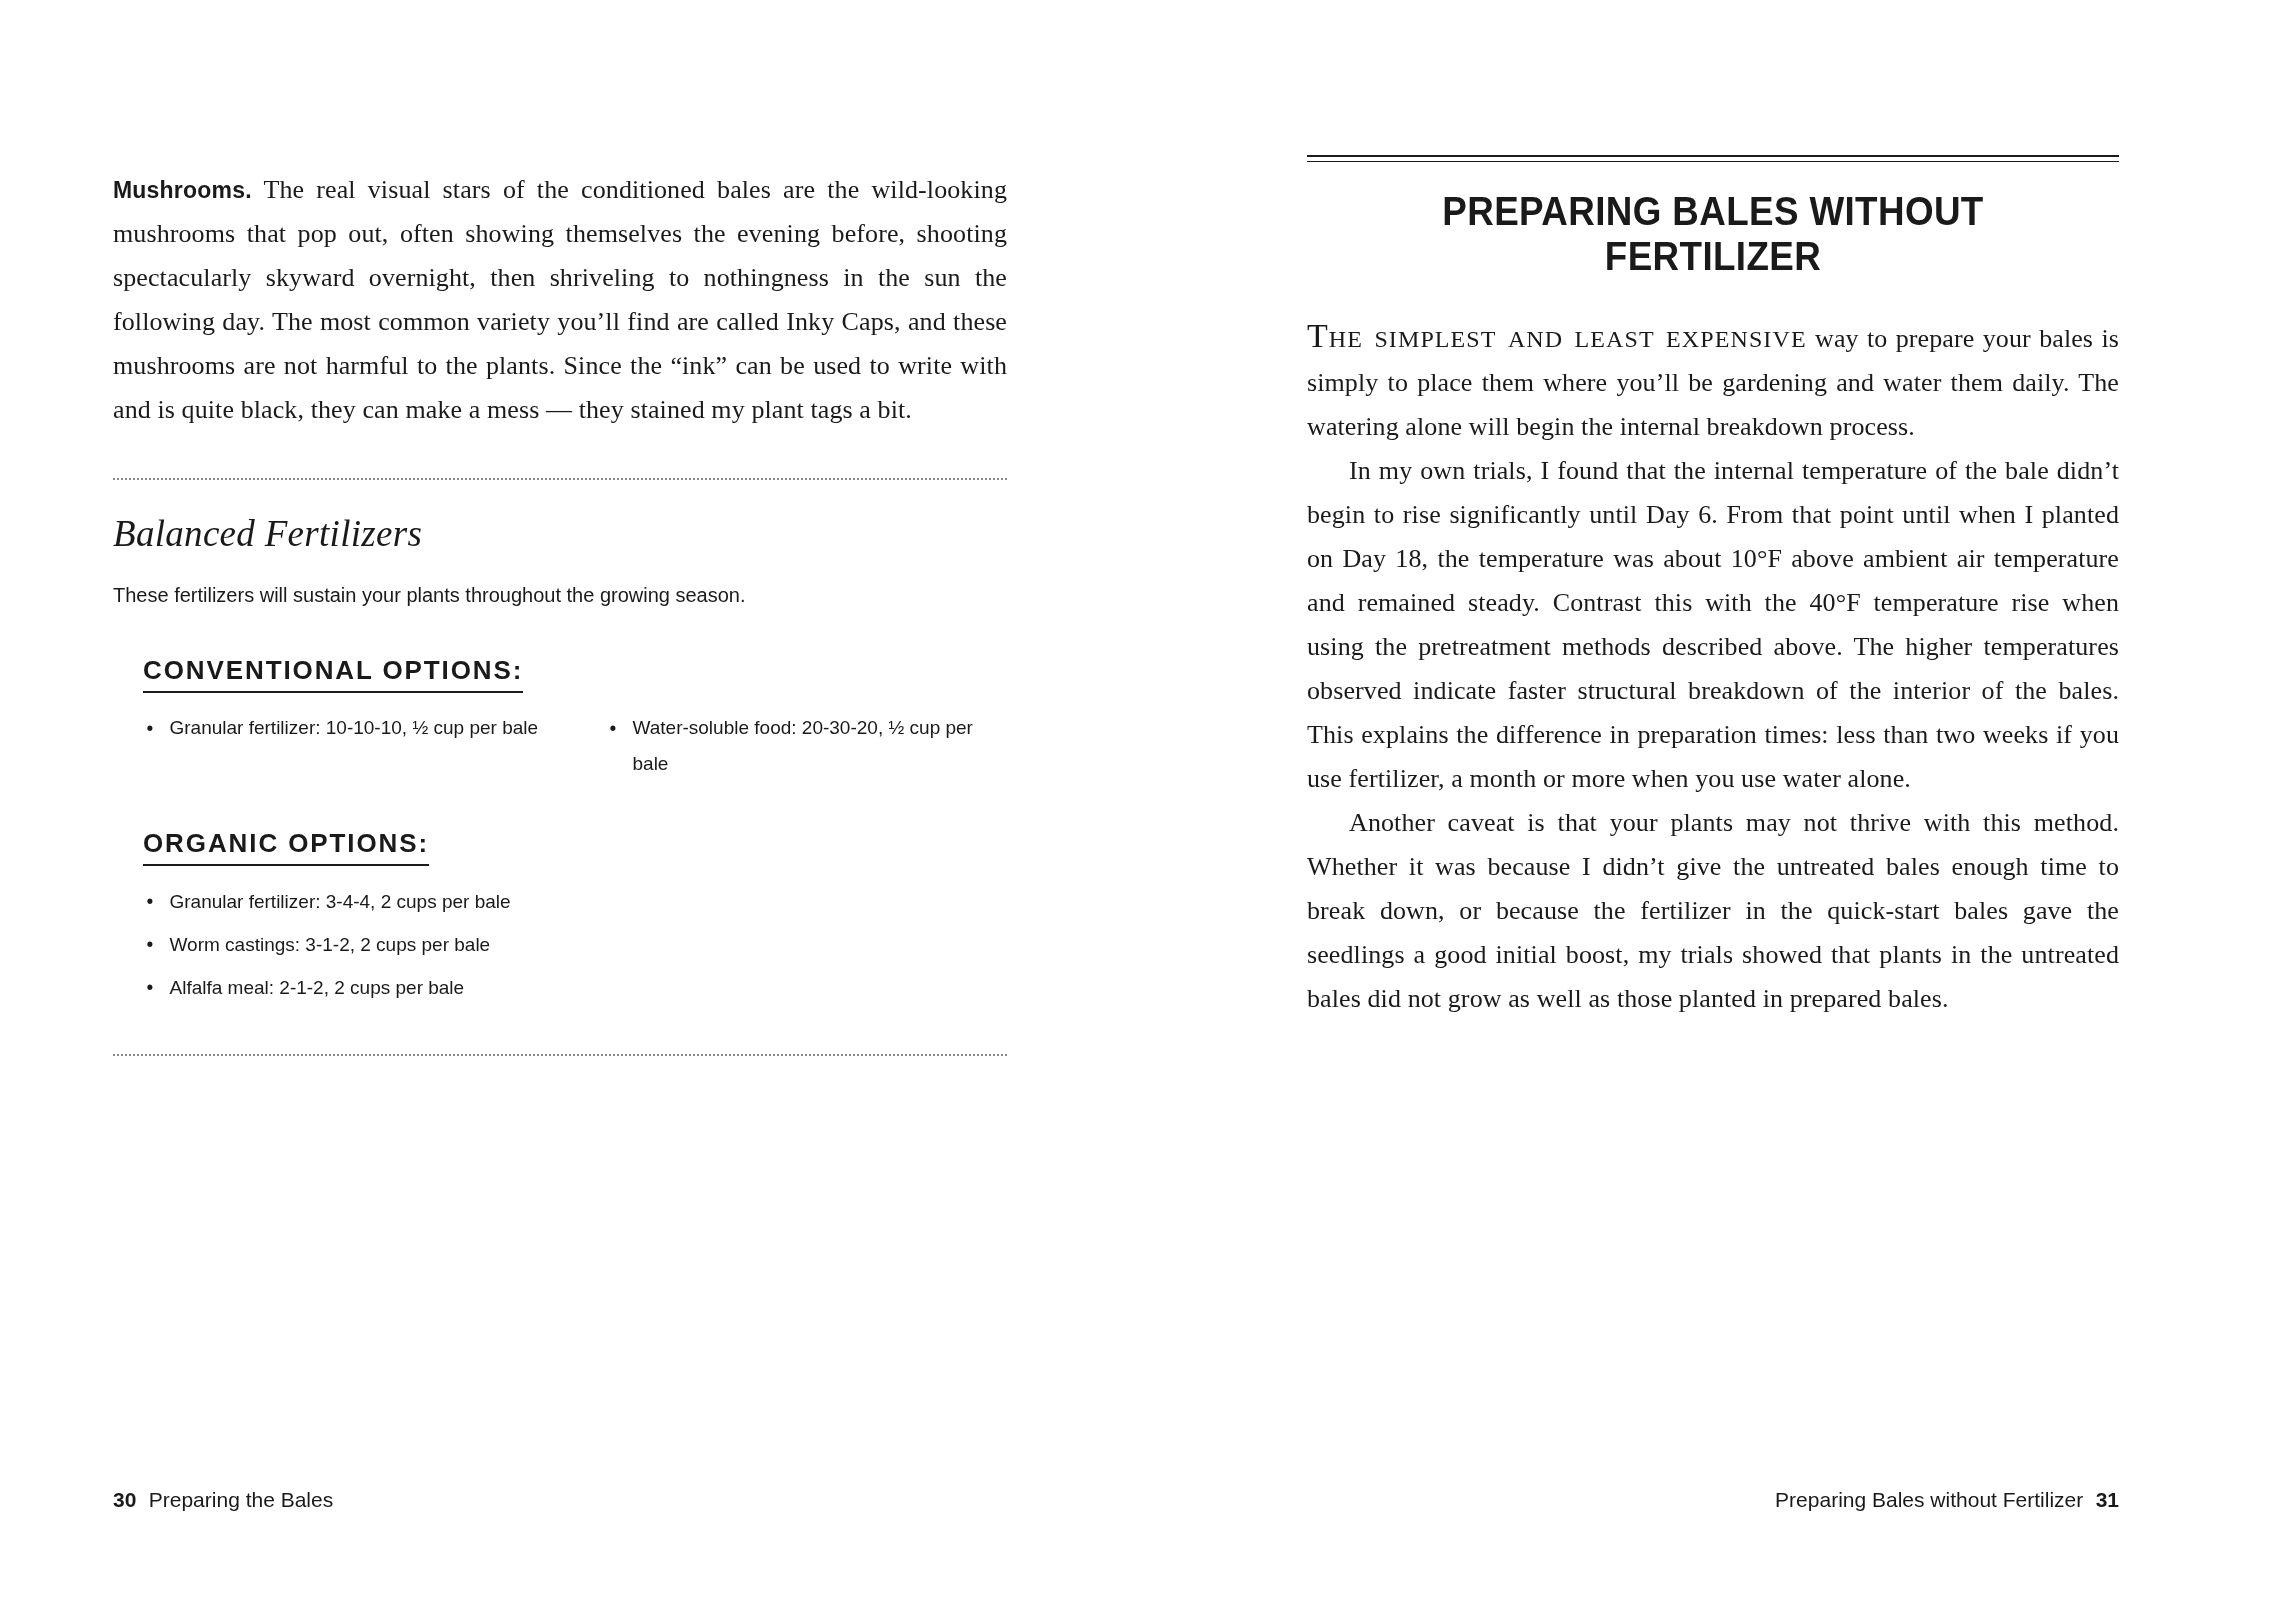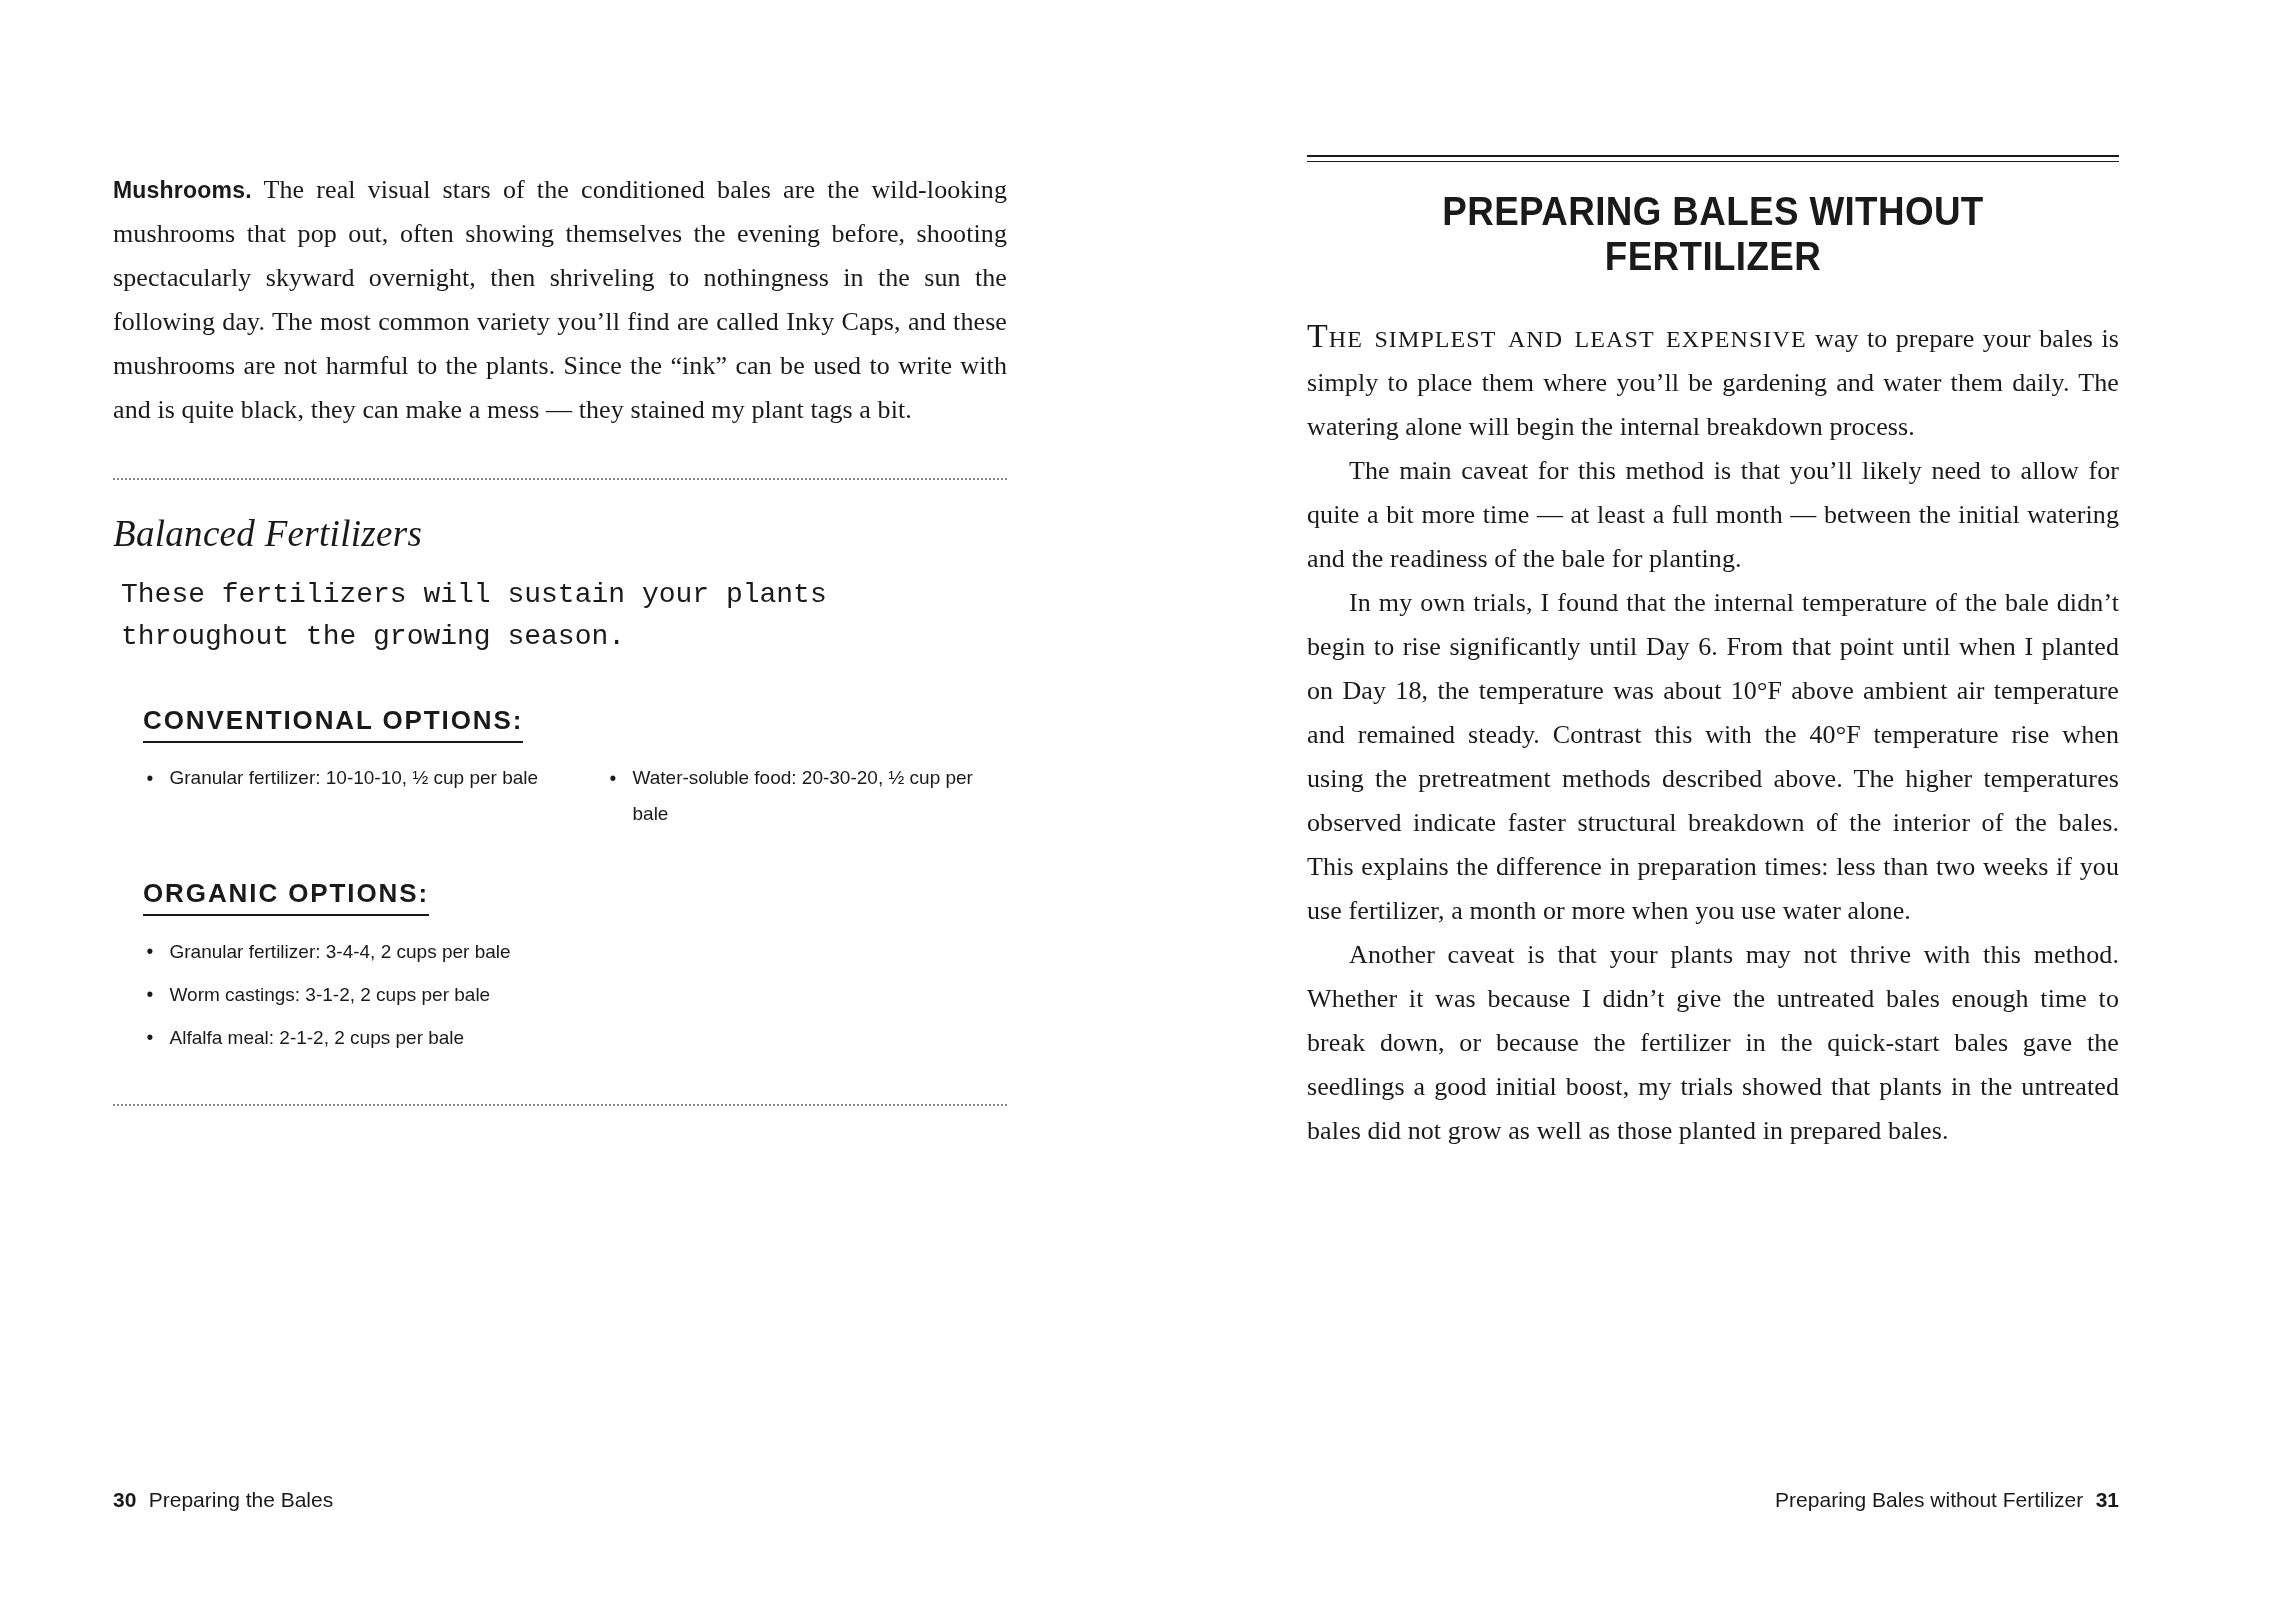"The main caveat for this" p.body { html: <p>The main caveat for this method is that you’ll likely need to allow for quite a bit more time — at least a full month — between the initial watering and the readiness of the bale for planting.</p> -> none }
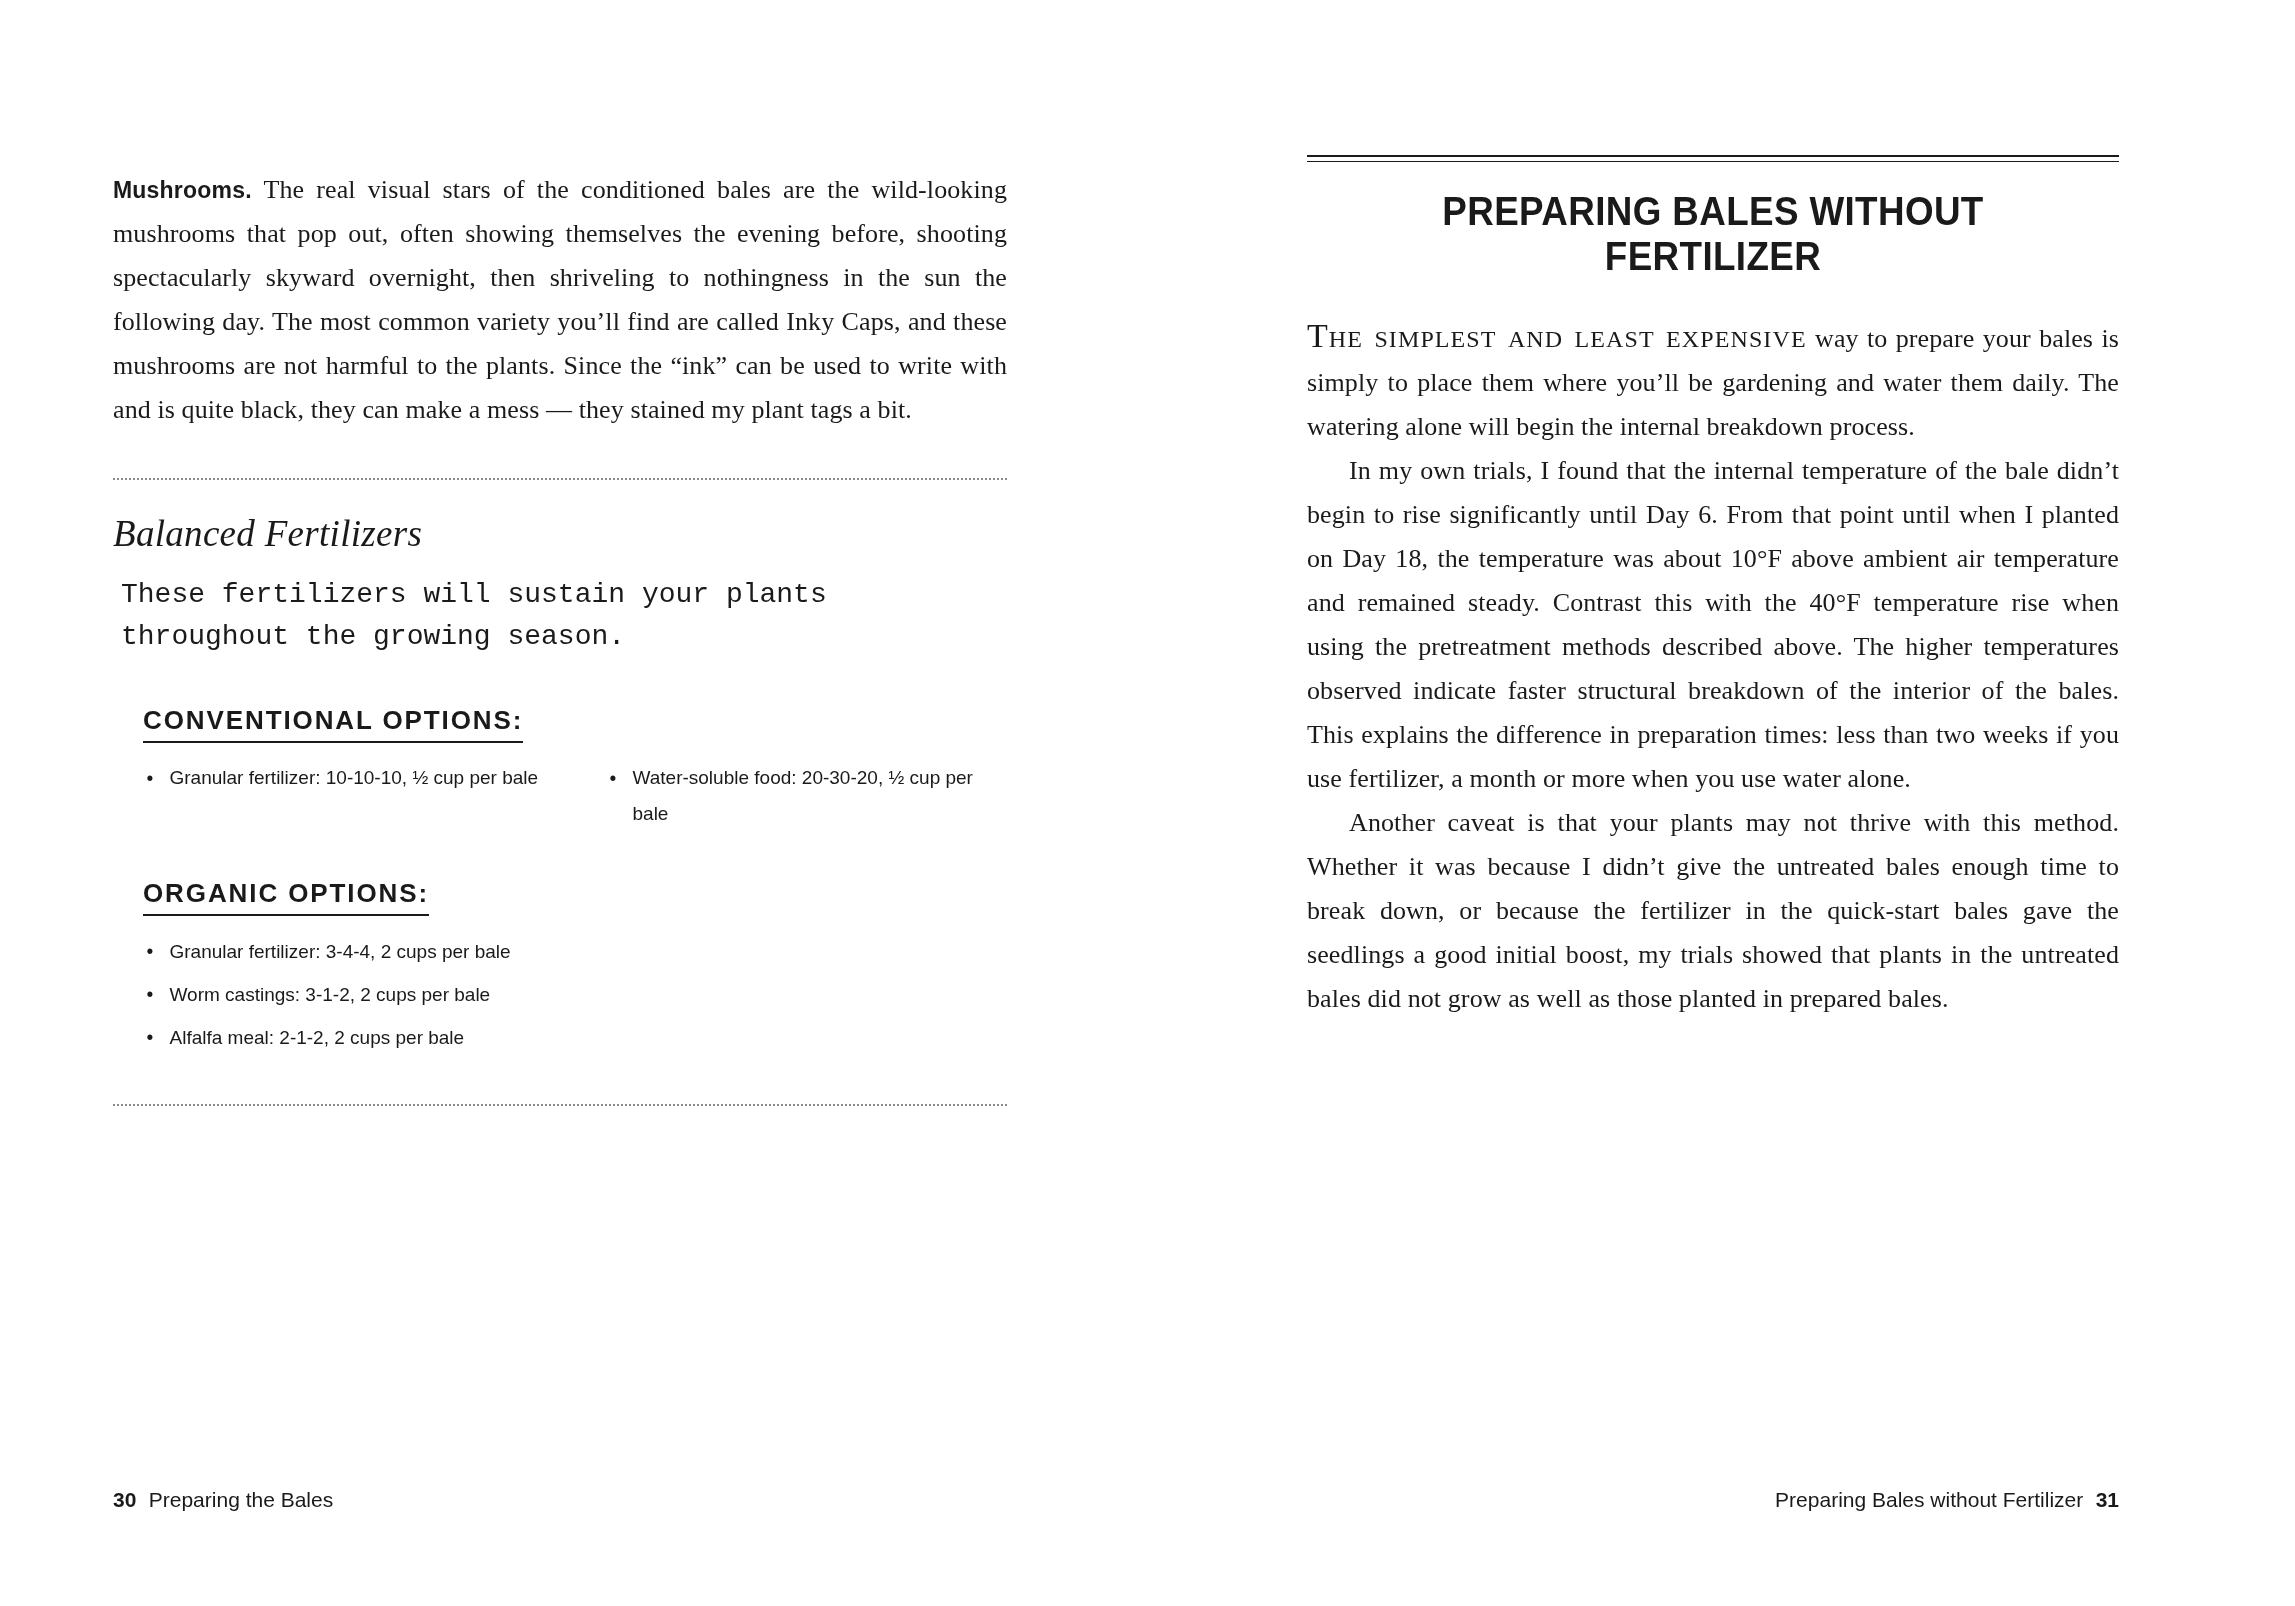"These fertilizers will sustain your" p.sans-body { font-family: Liberation Mono, monospace -> Liberation Sans, sans-serif; font-size: 28px -> 20px; margin: 8px -> 0 }
